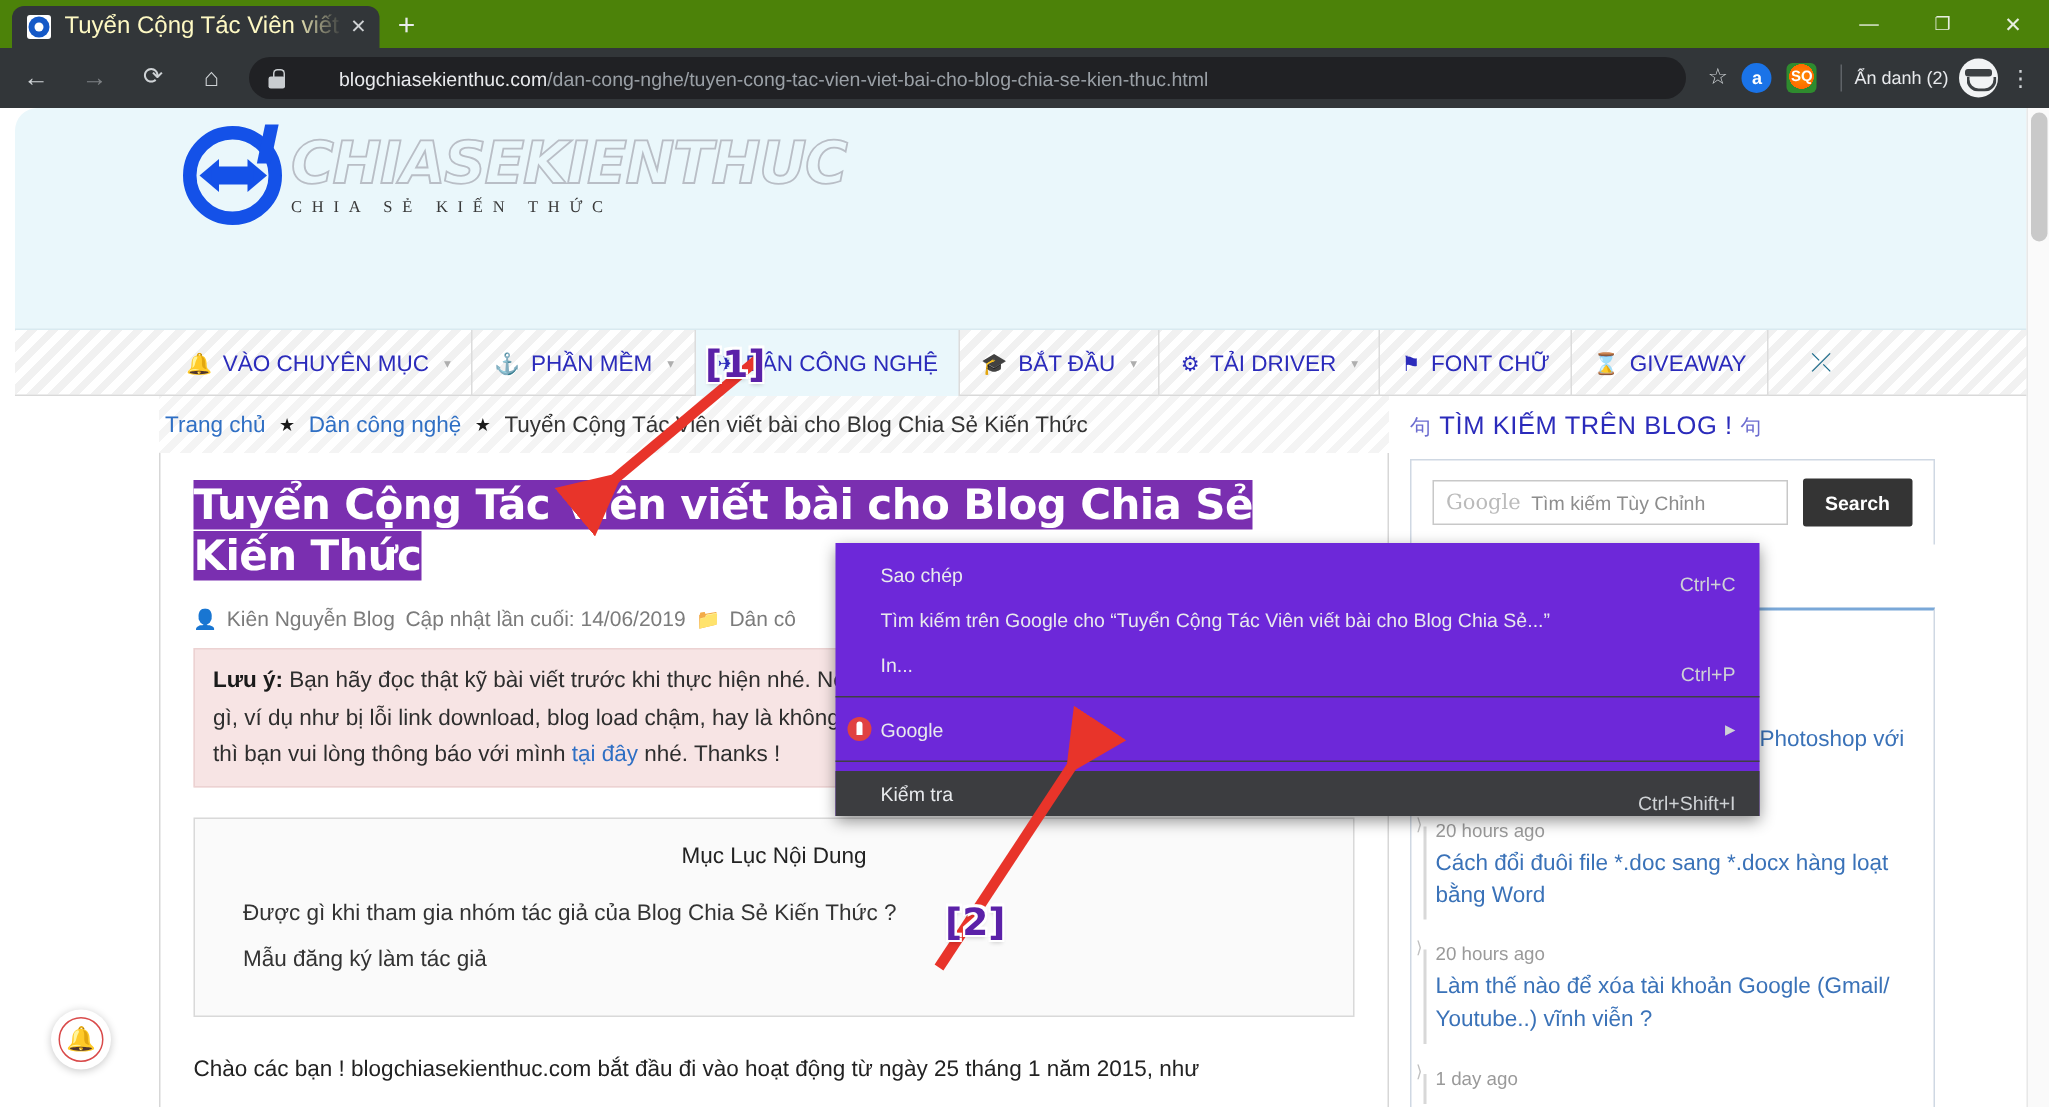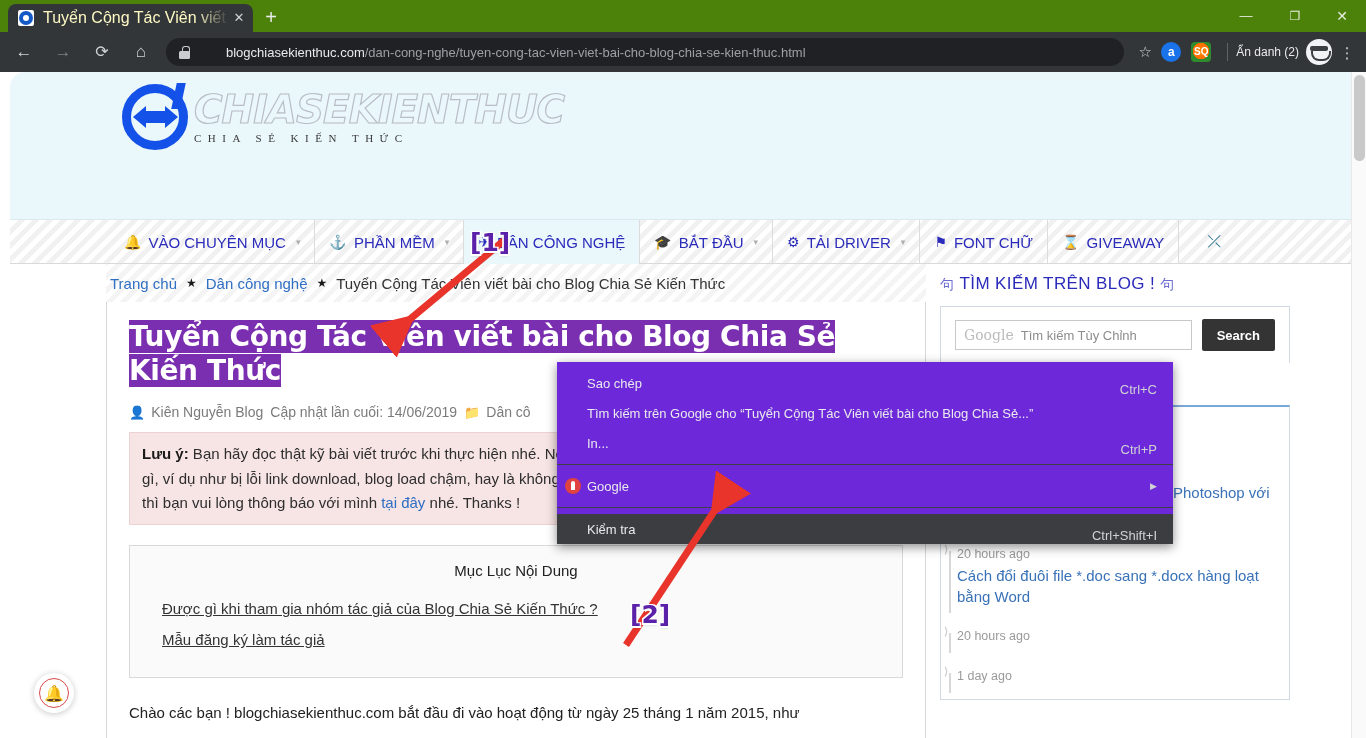"Được gì khi tham gia" .toc-item { text-decoration: underline -> none }
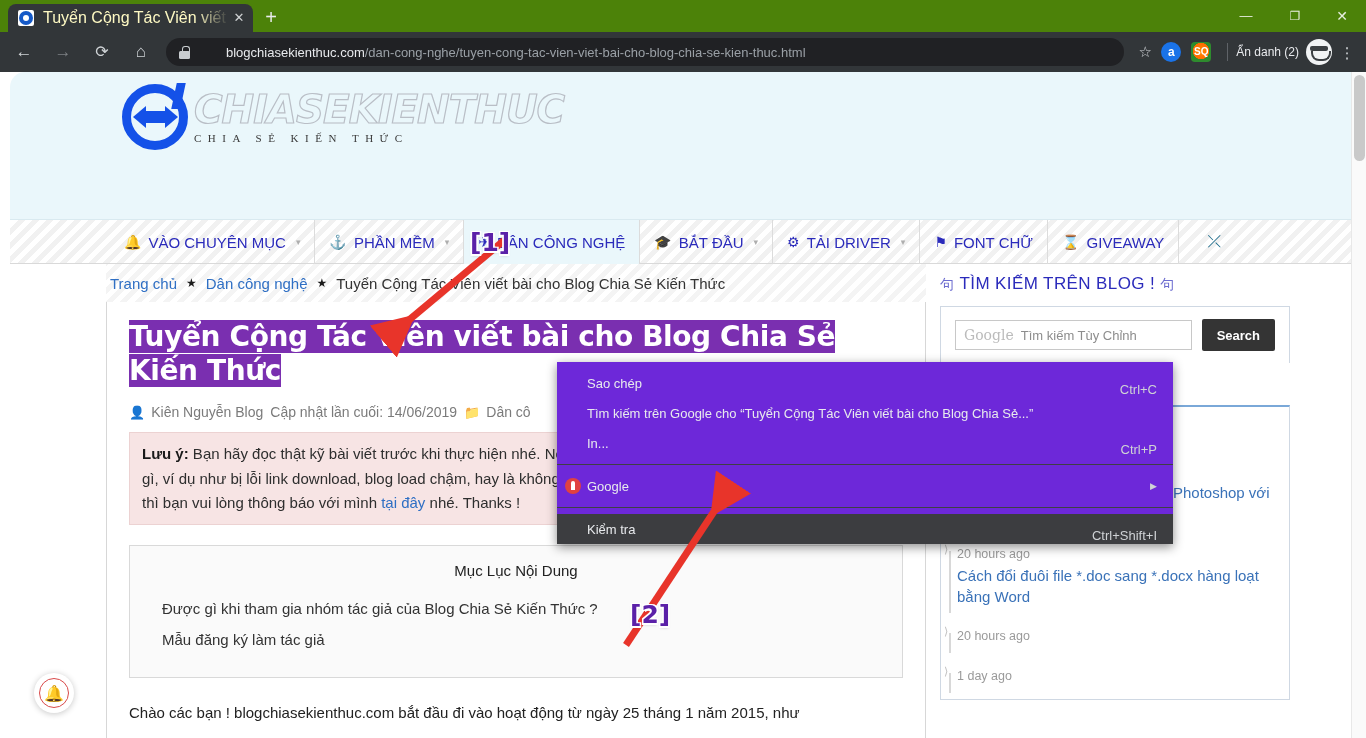"Làm thế nào để xóa" div.rec-title { html: none -> <div>Làm thế nào để xóa tài khoản Google (Gmail/ Youtube..) vĩnh viễn ?</div> }
